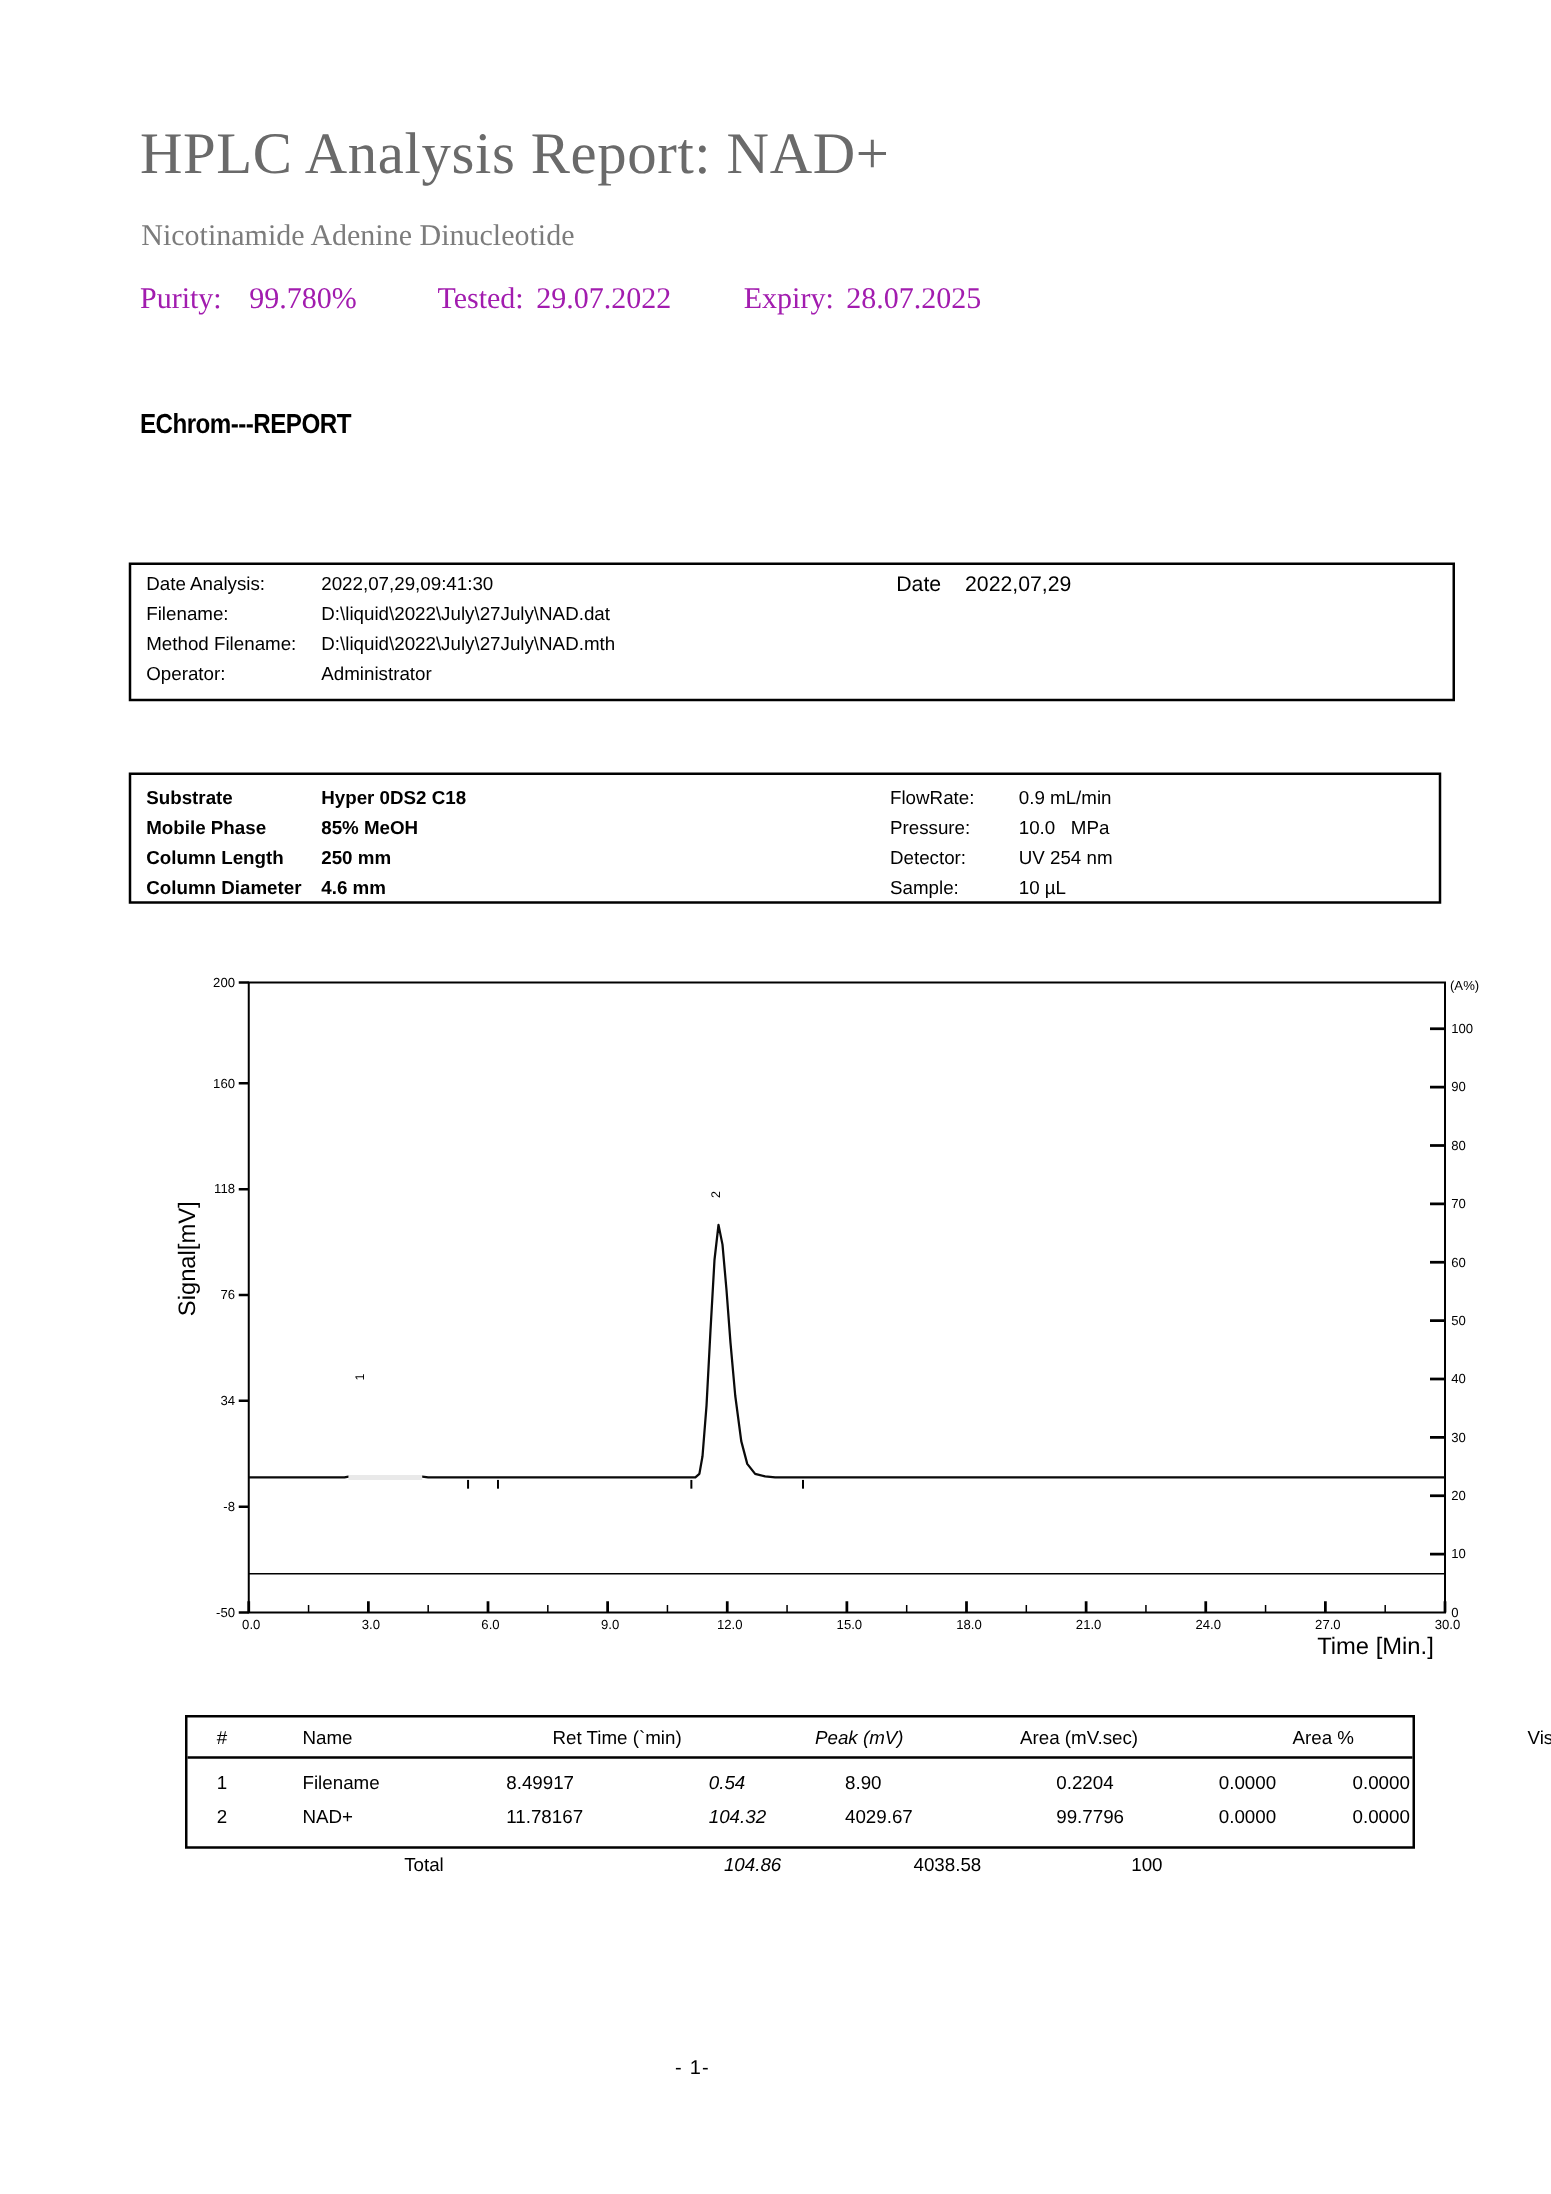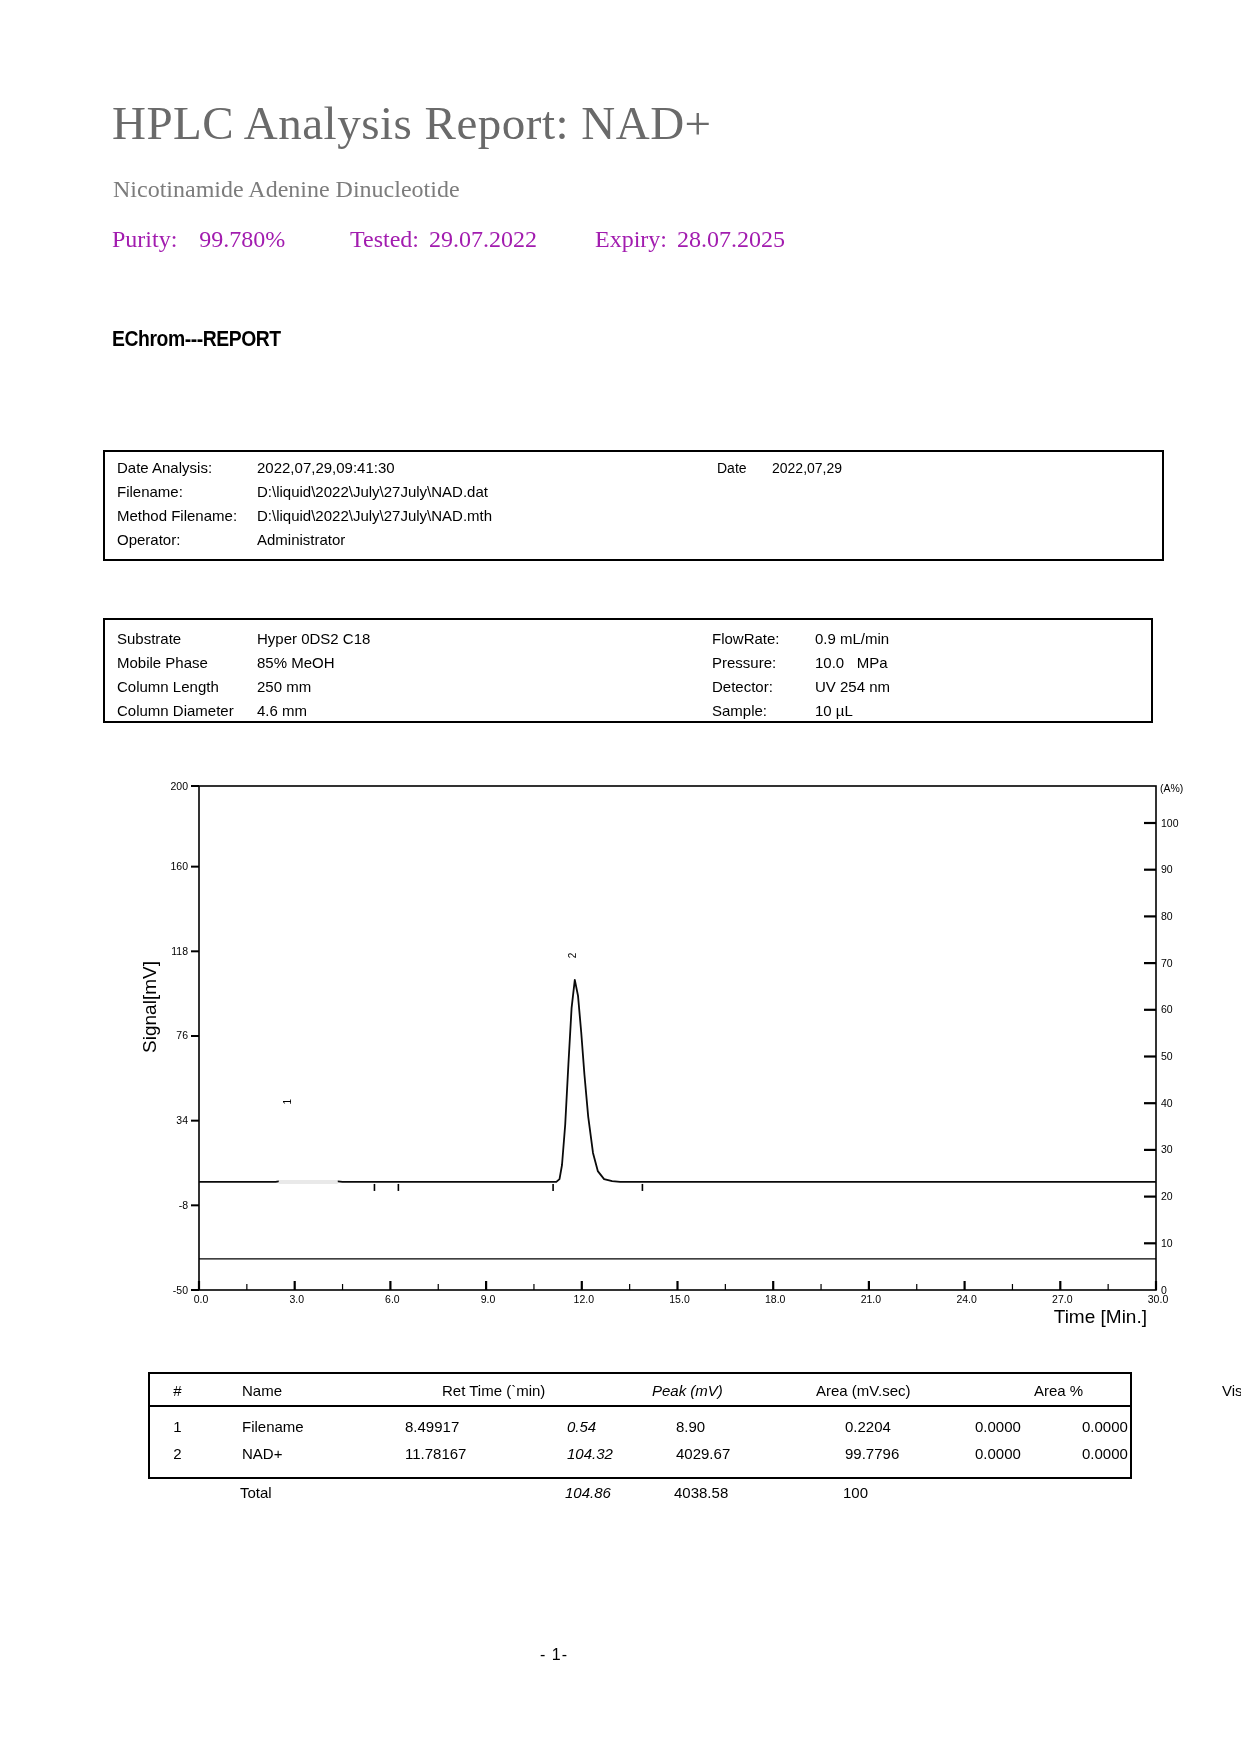"Date" #info-date { font-size: 14px -> 17px }
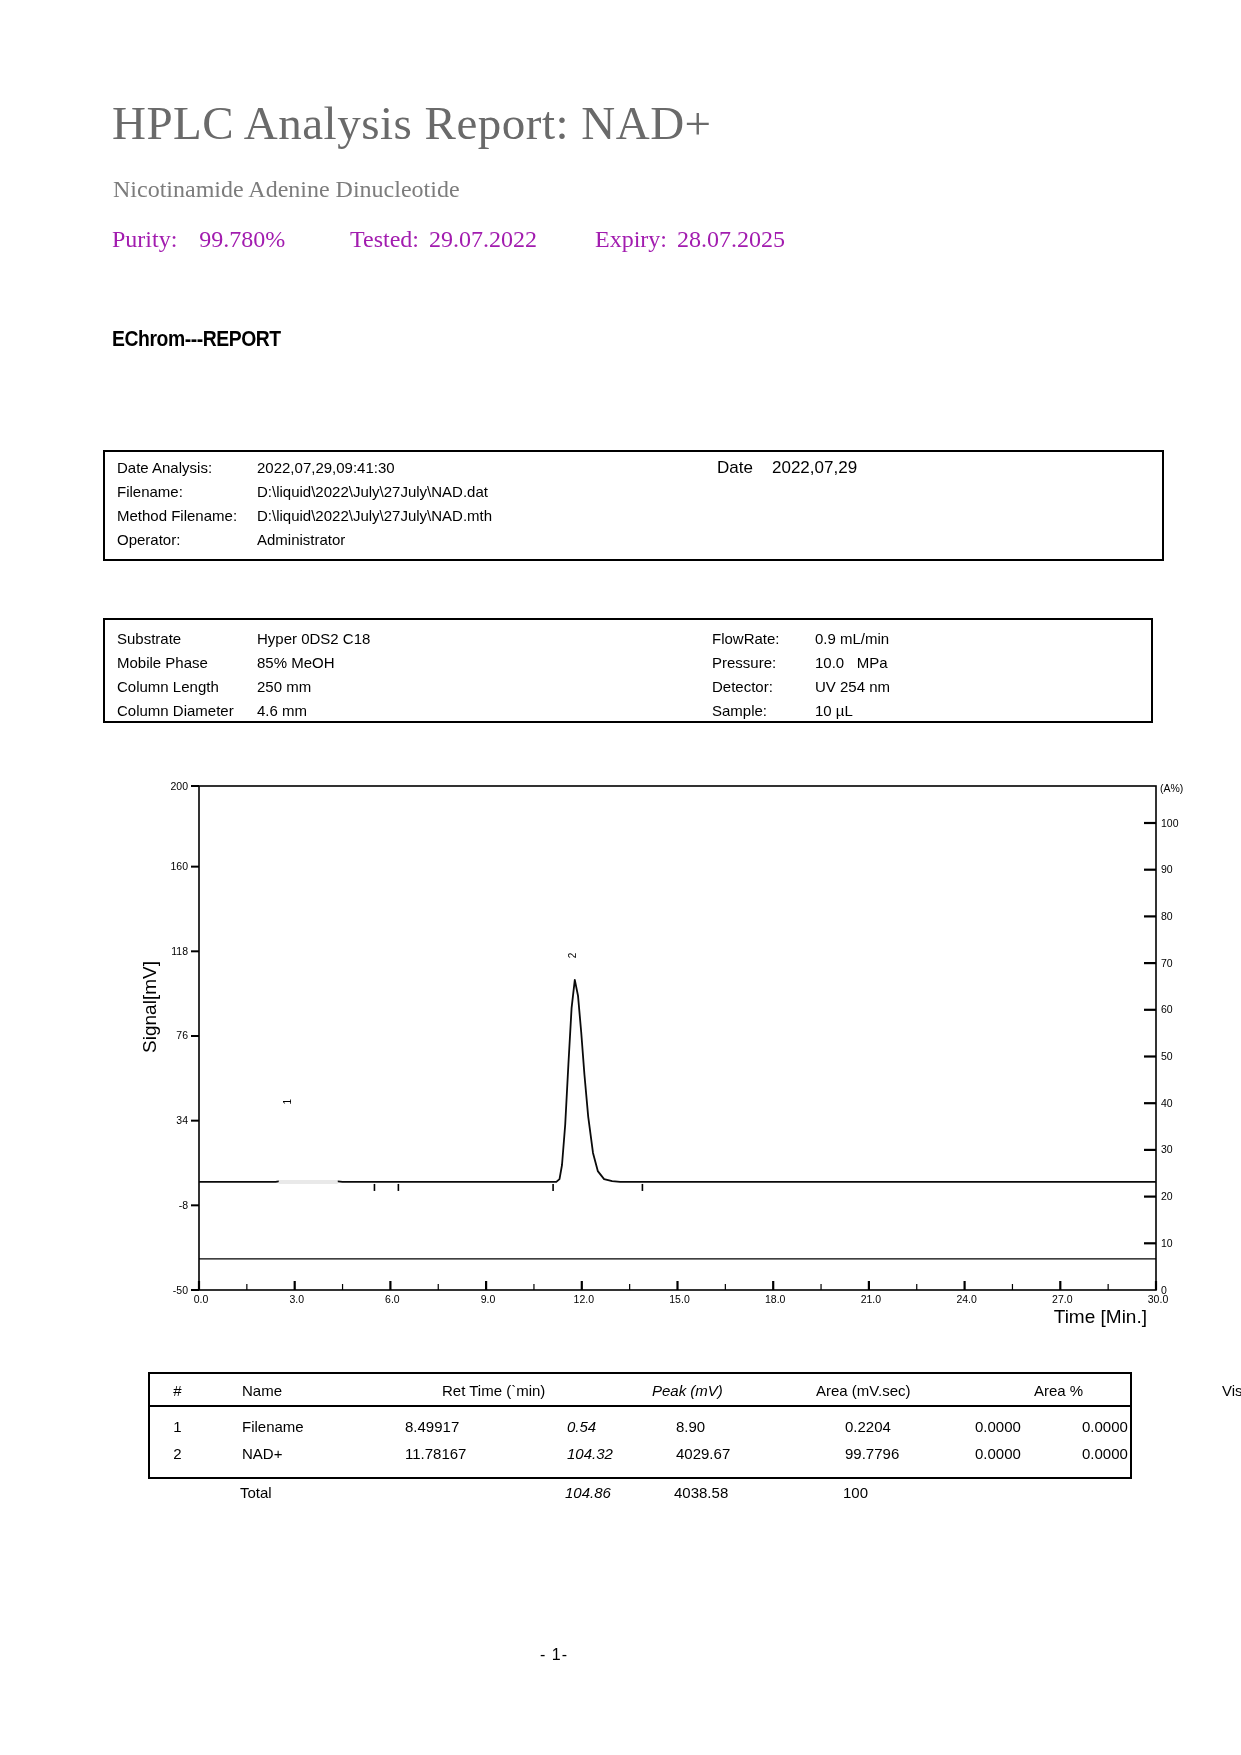"Substrate" #method-left { font-weight: none -> bold }
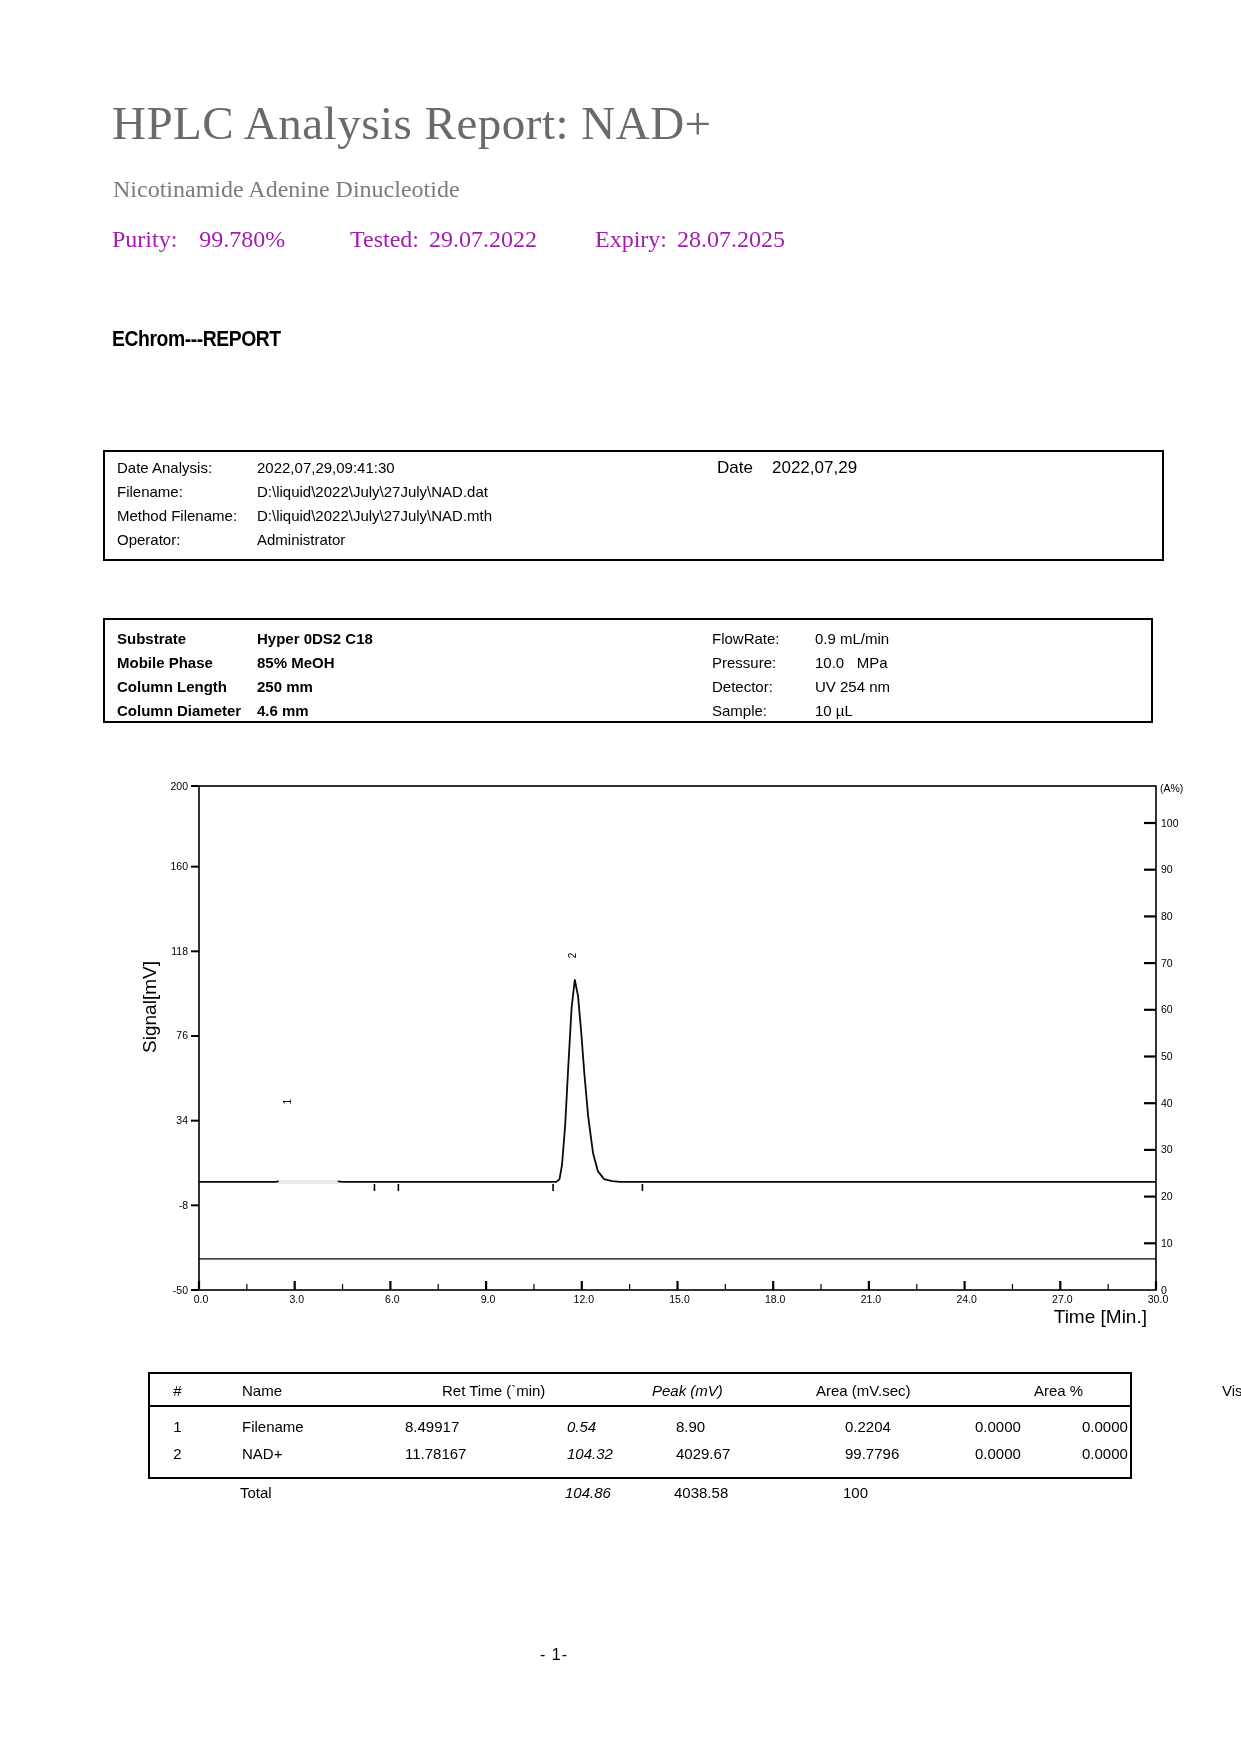"Total" #rt-total { text-align: none -> right }
